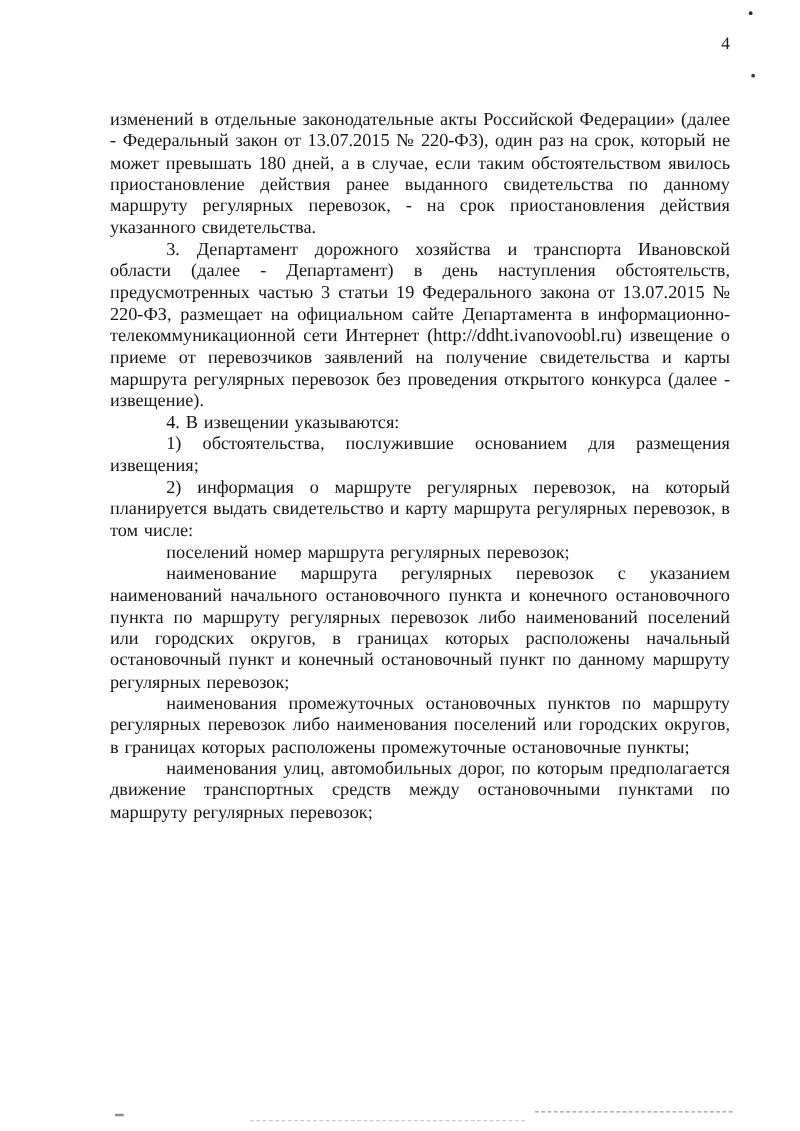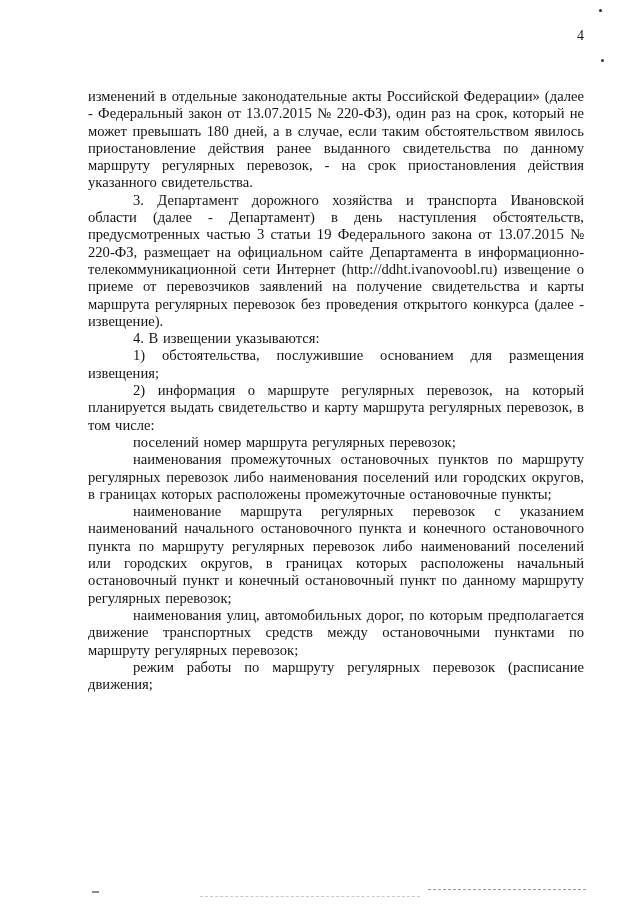"наименования промежуточных остановочных" p { order: before "наименование маршрута регулярных" -> after "наименование маршрута регулярных" }
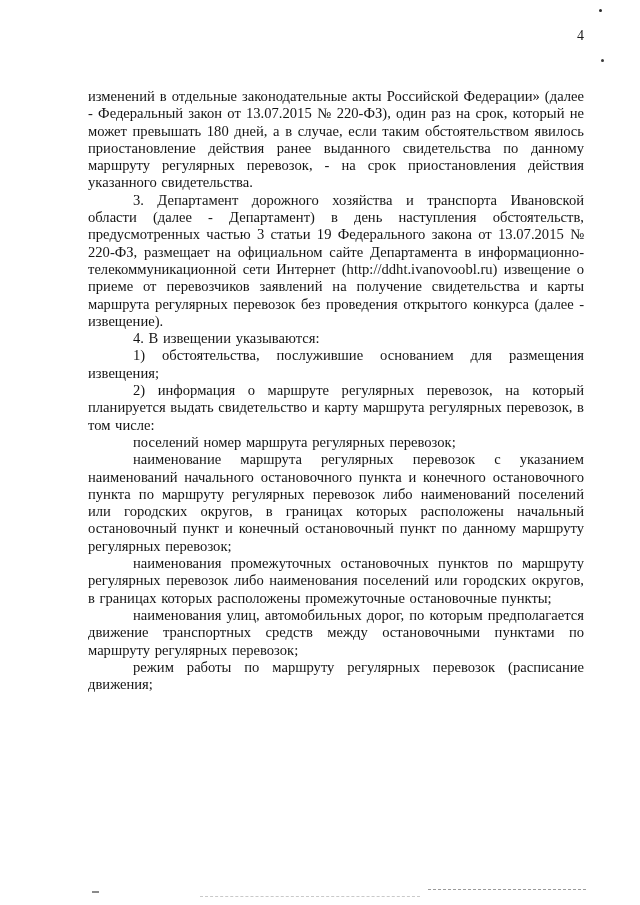"режим работы по маршруту регулярных" p { html: <p>режим работы по маршруту регулярных перевозок (расписание движения;</p> -> none }
